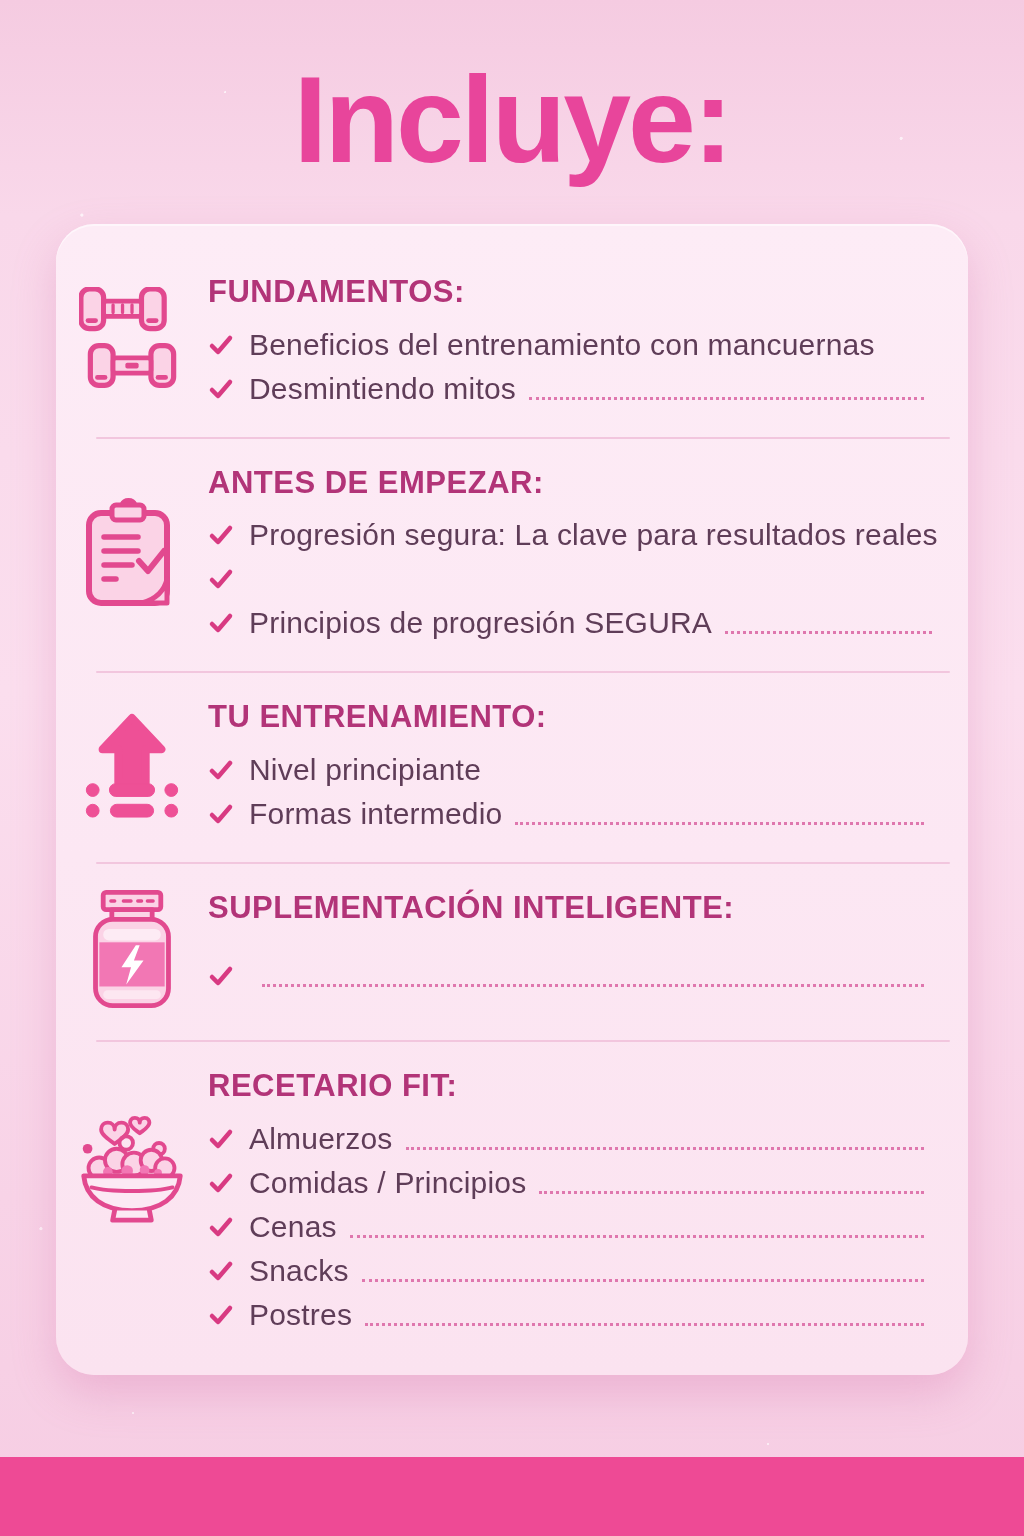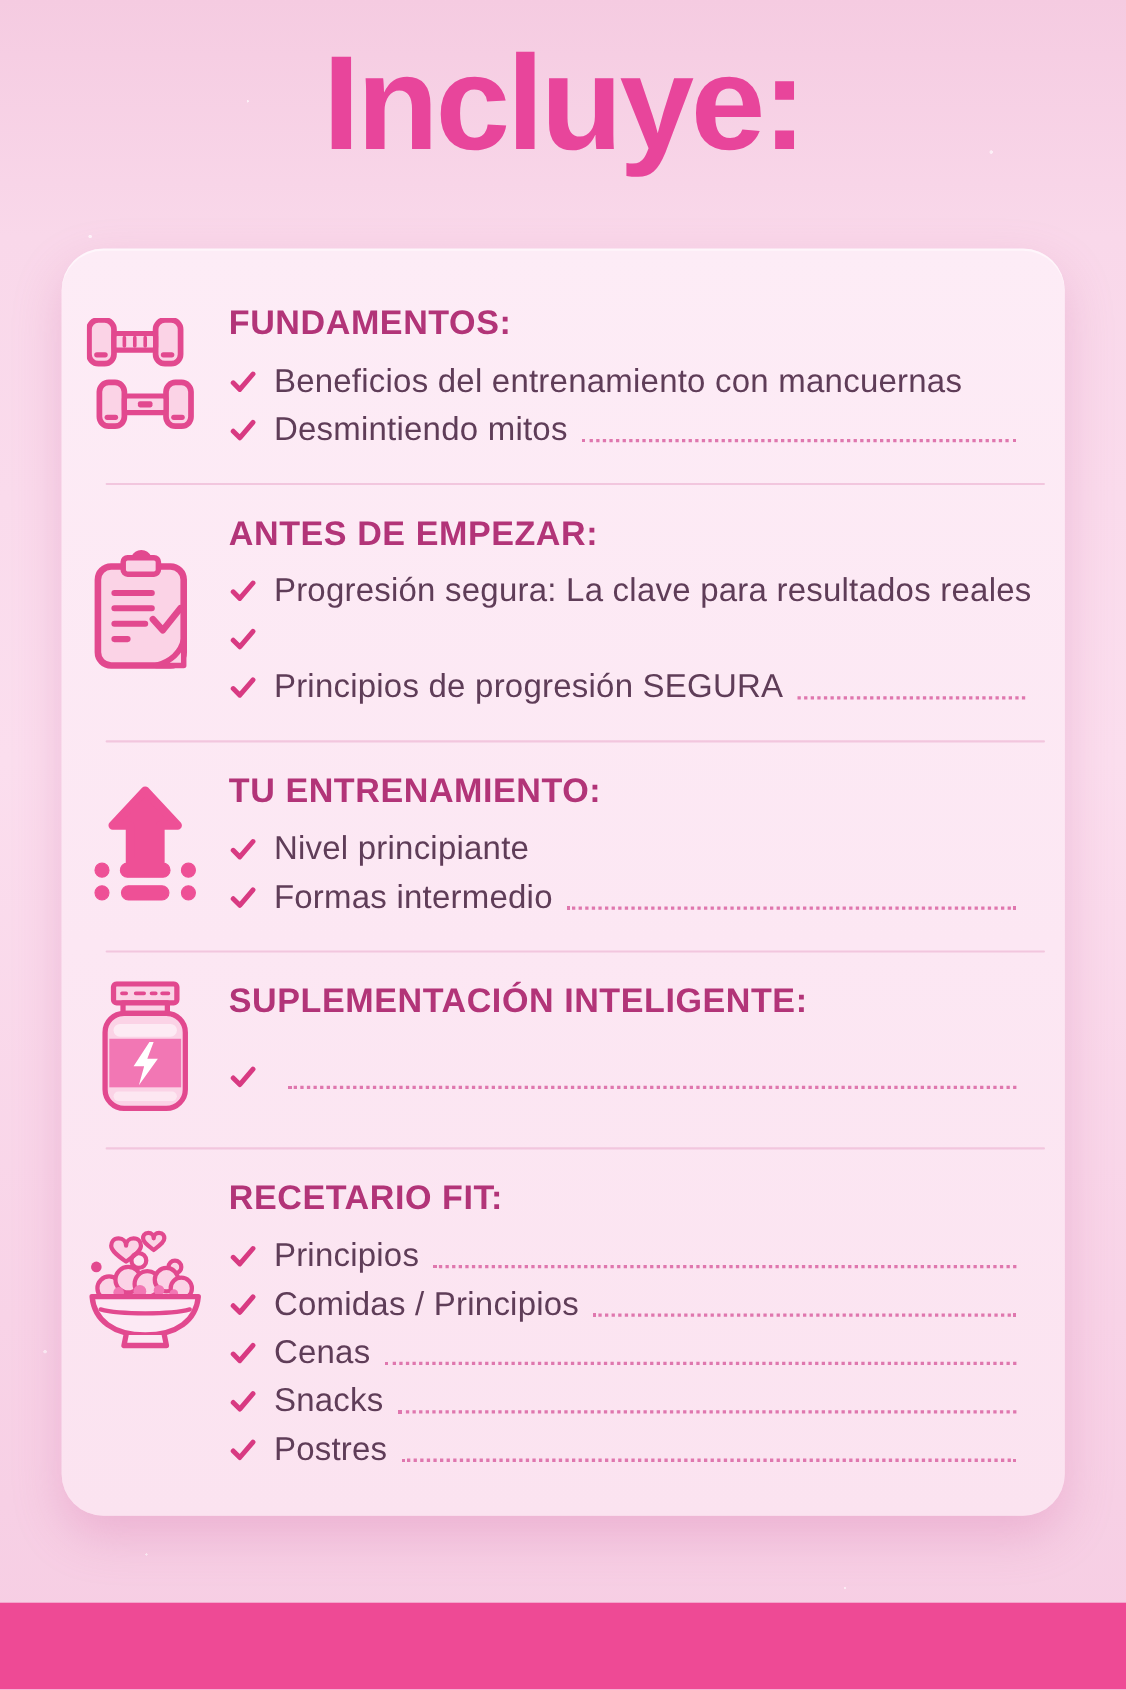"Incluye:" .title { padding-top: 29px -> 56px }
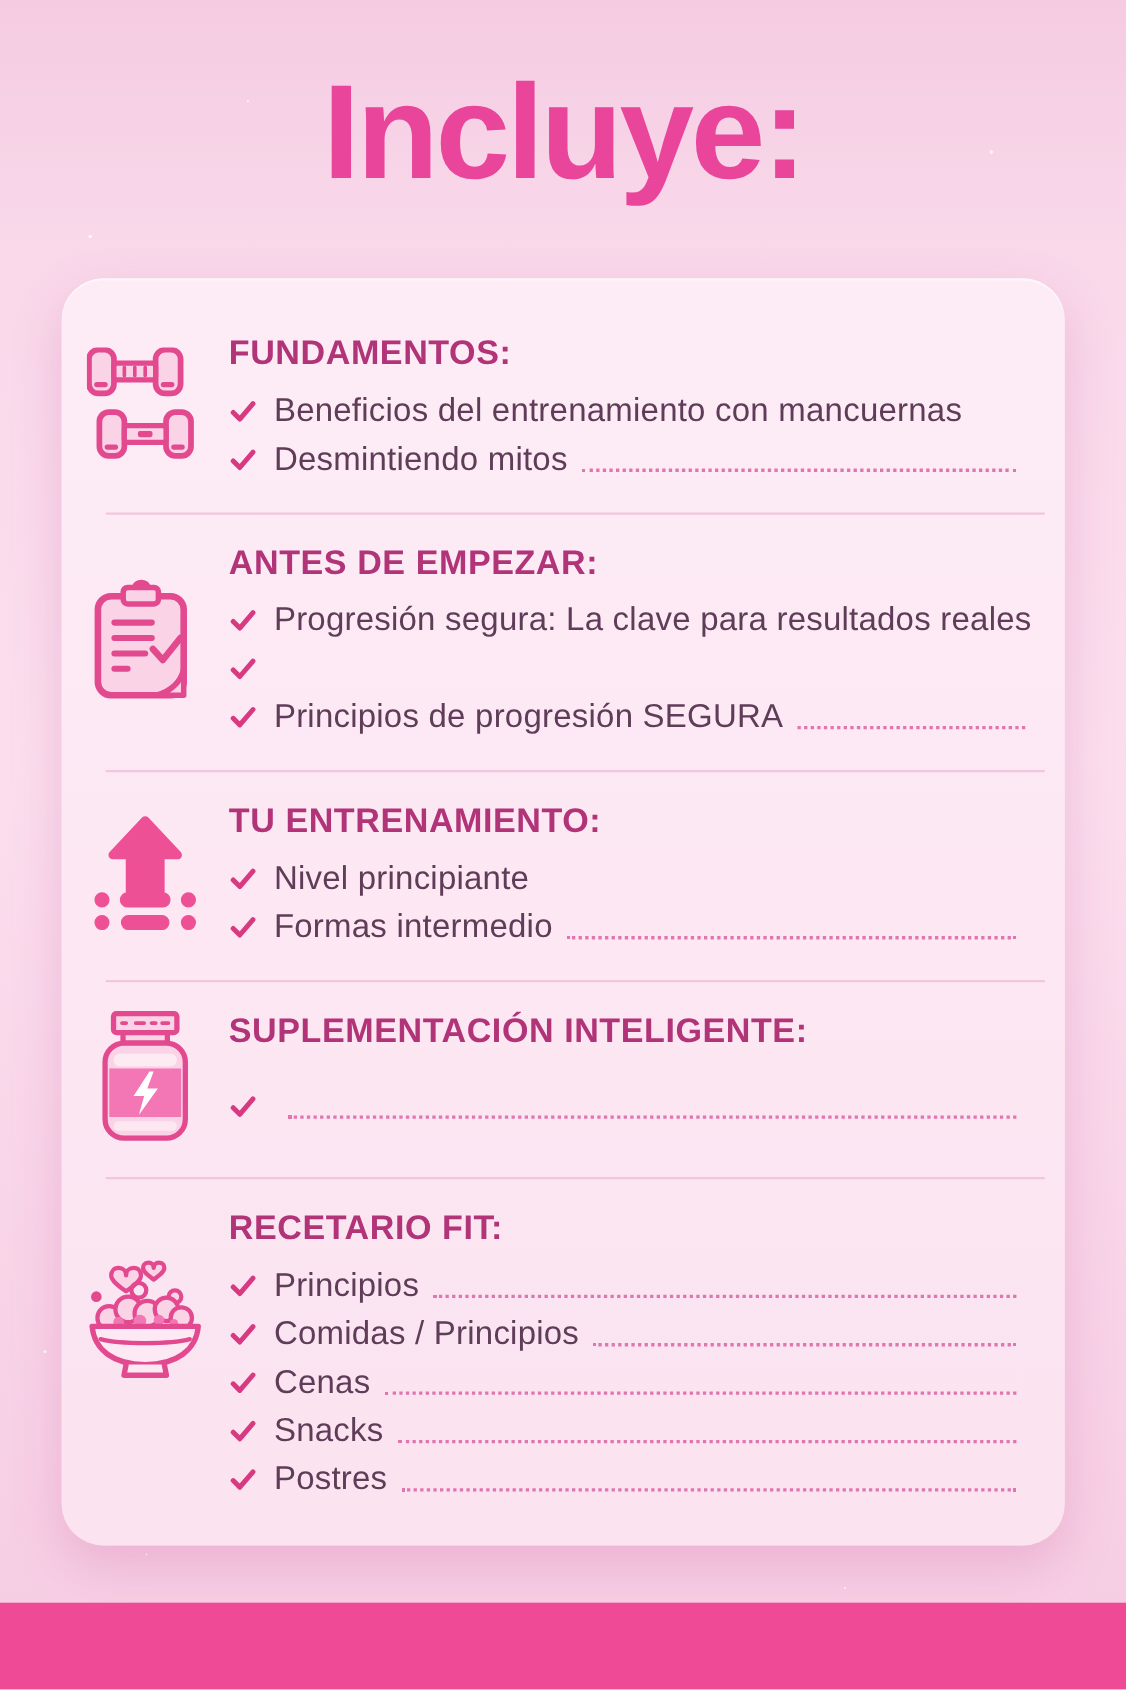"FUNDAMENTOS:" .card { margin: 69px auto 0 auto -> 40px auto 0 auto }
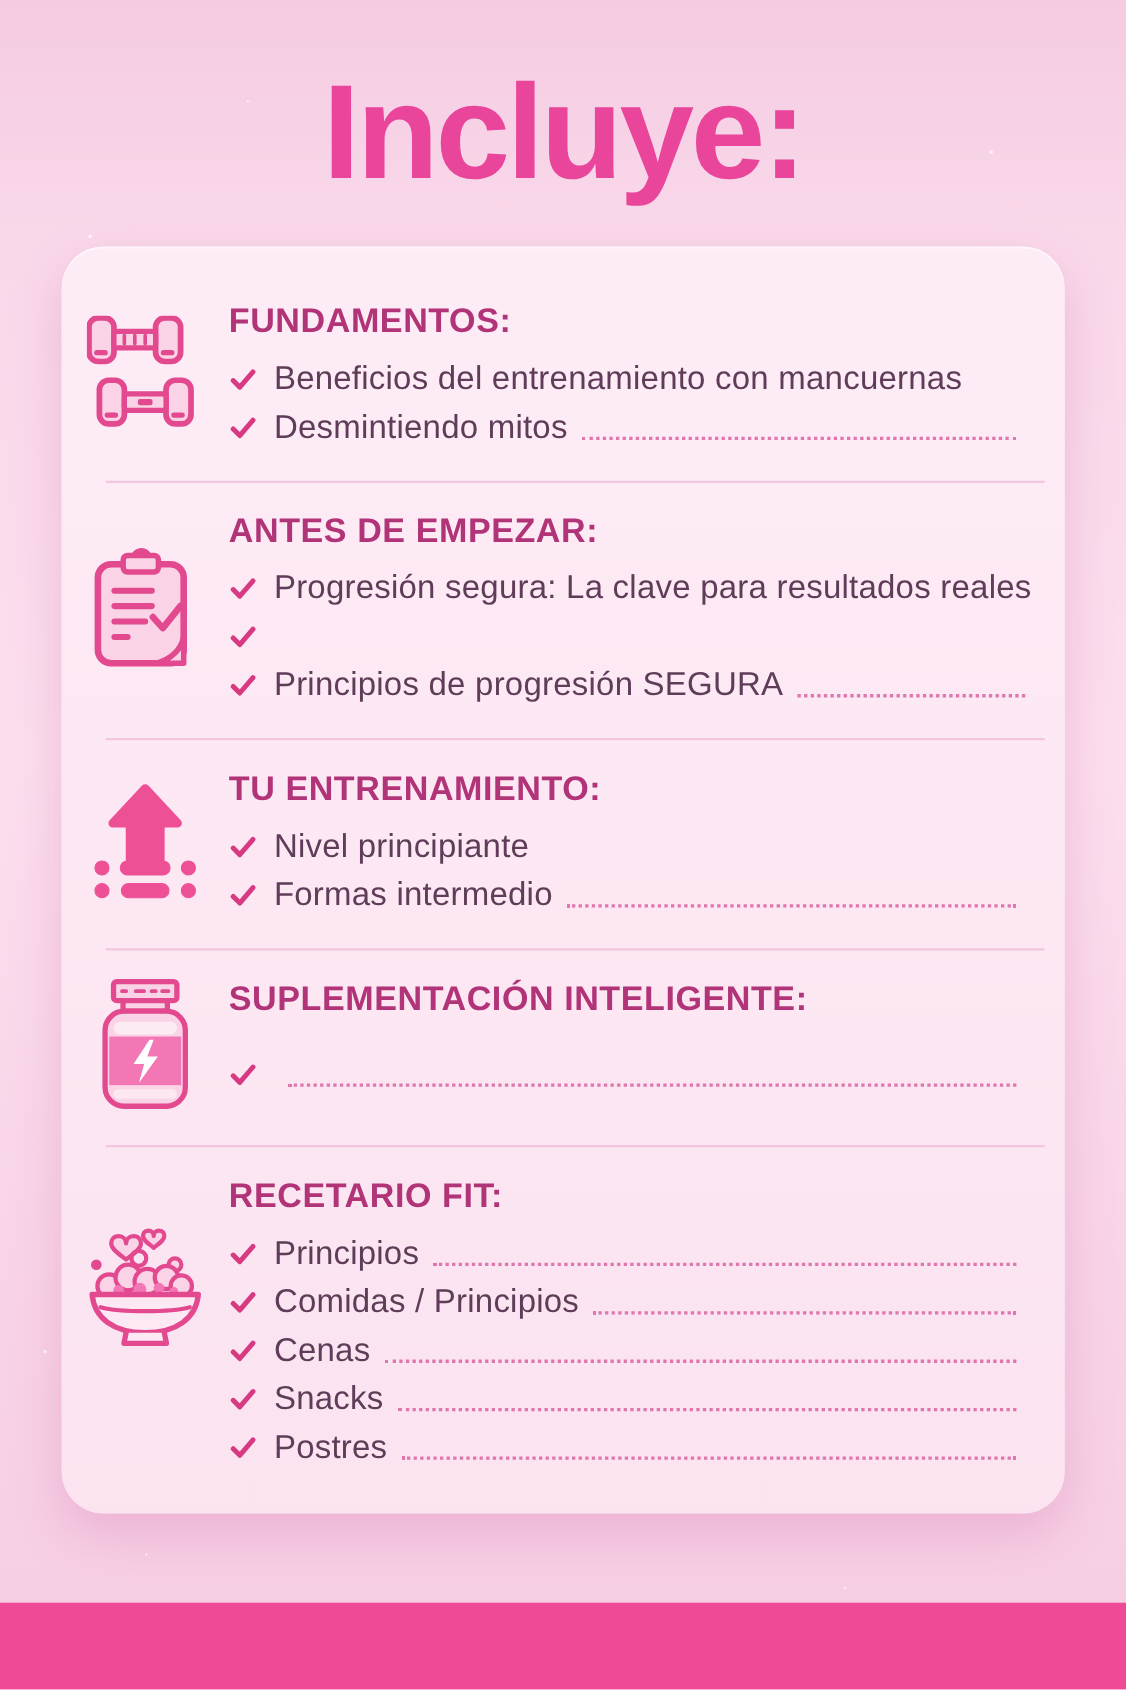"Principios" span.item-label { text: Principios -> Almuerzos }
